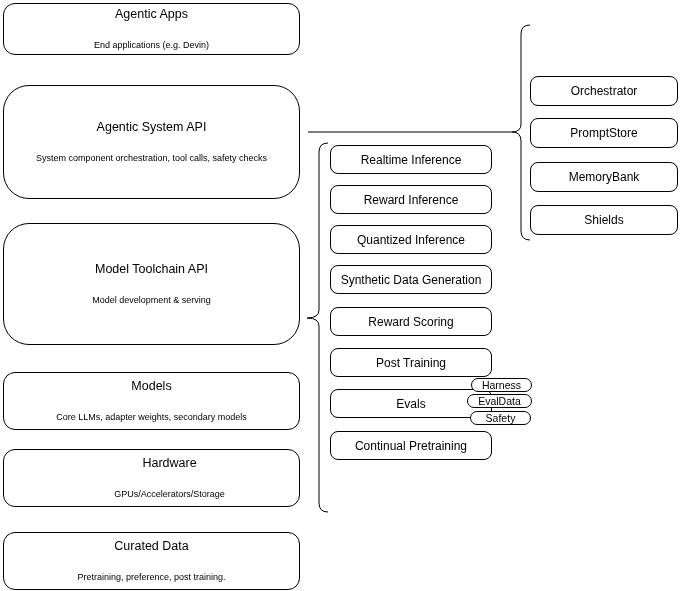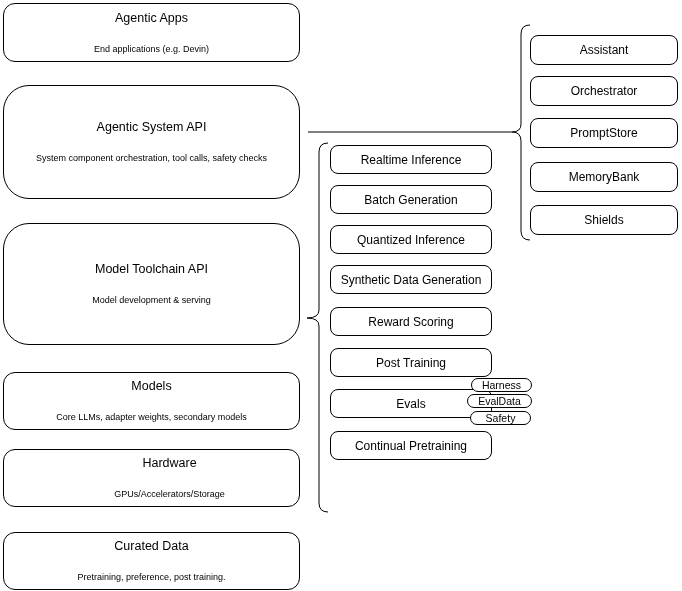"Agentic Apps" div.lbox { height: 59px -> 52px }
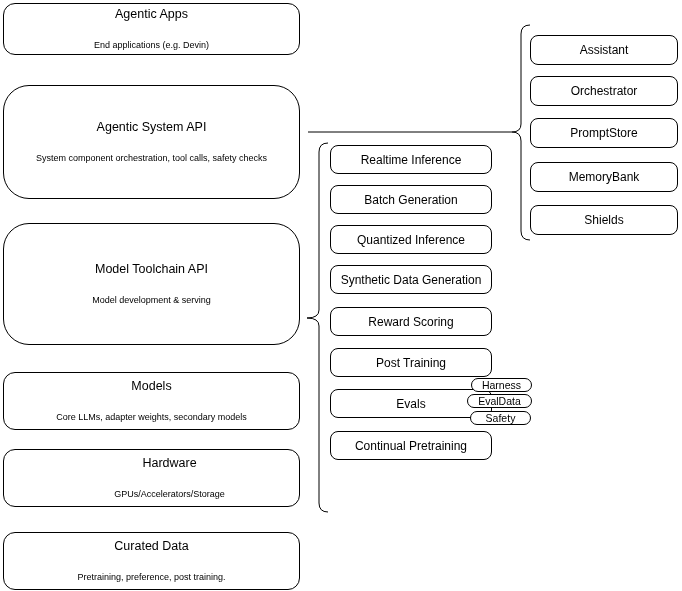"Assistant" div.rbox { html: <div>Assistant</div> -> none }
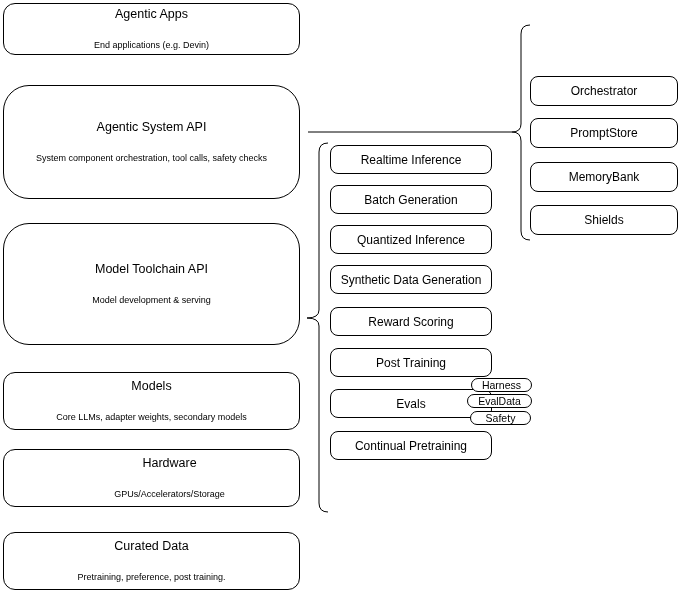"Batch Generation" div.mbox { text: Batch Generation -> Reward Inference }
